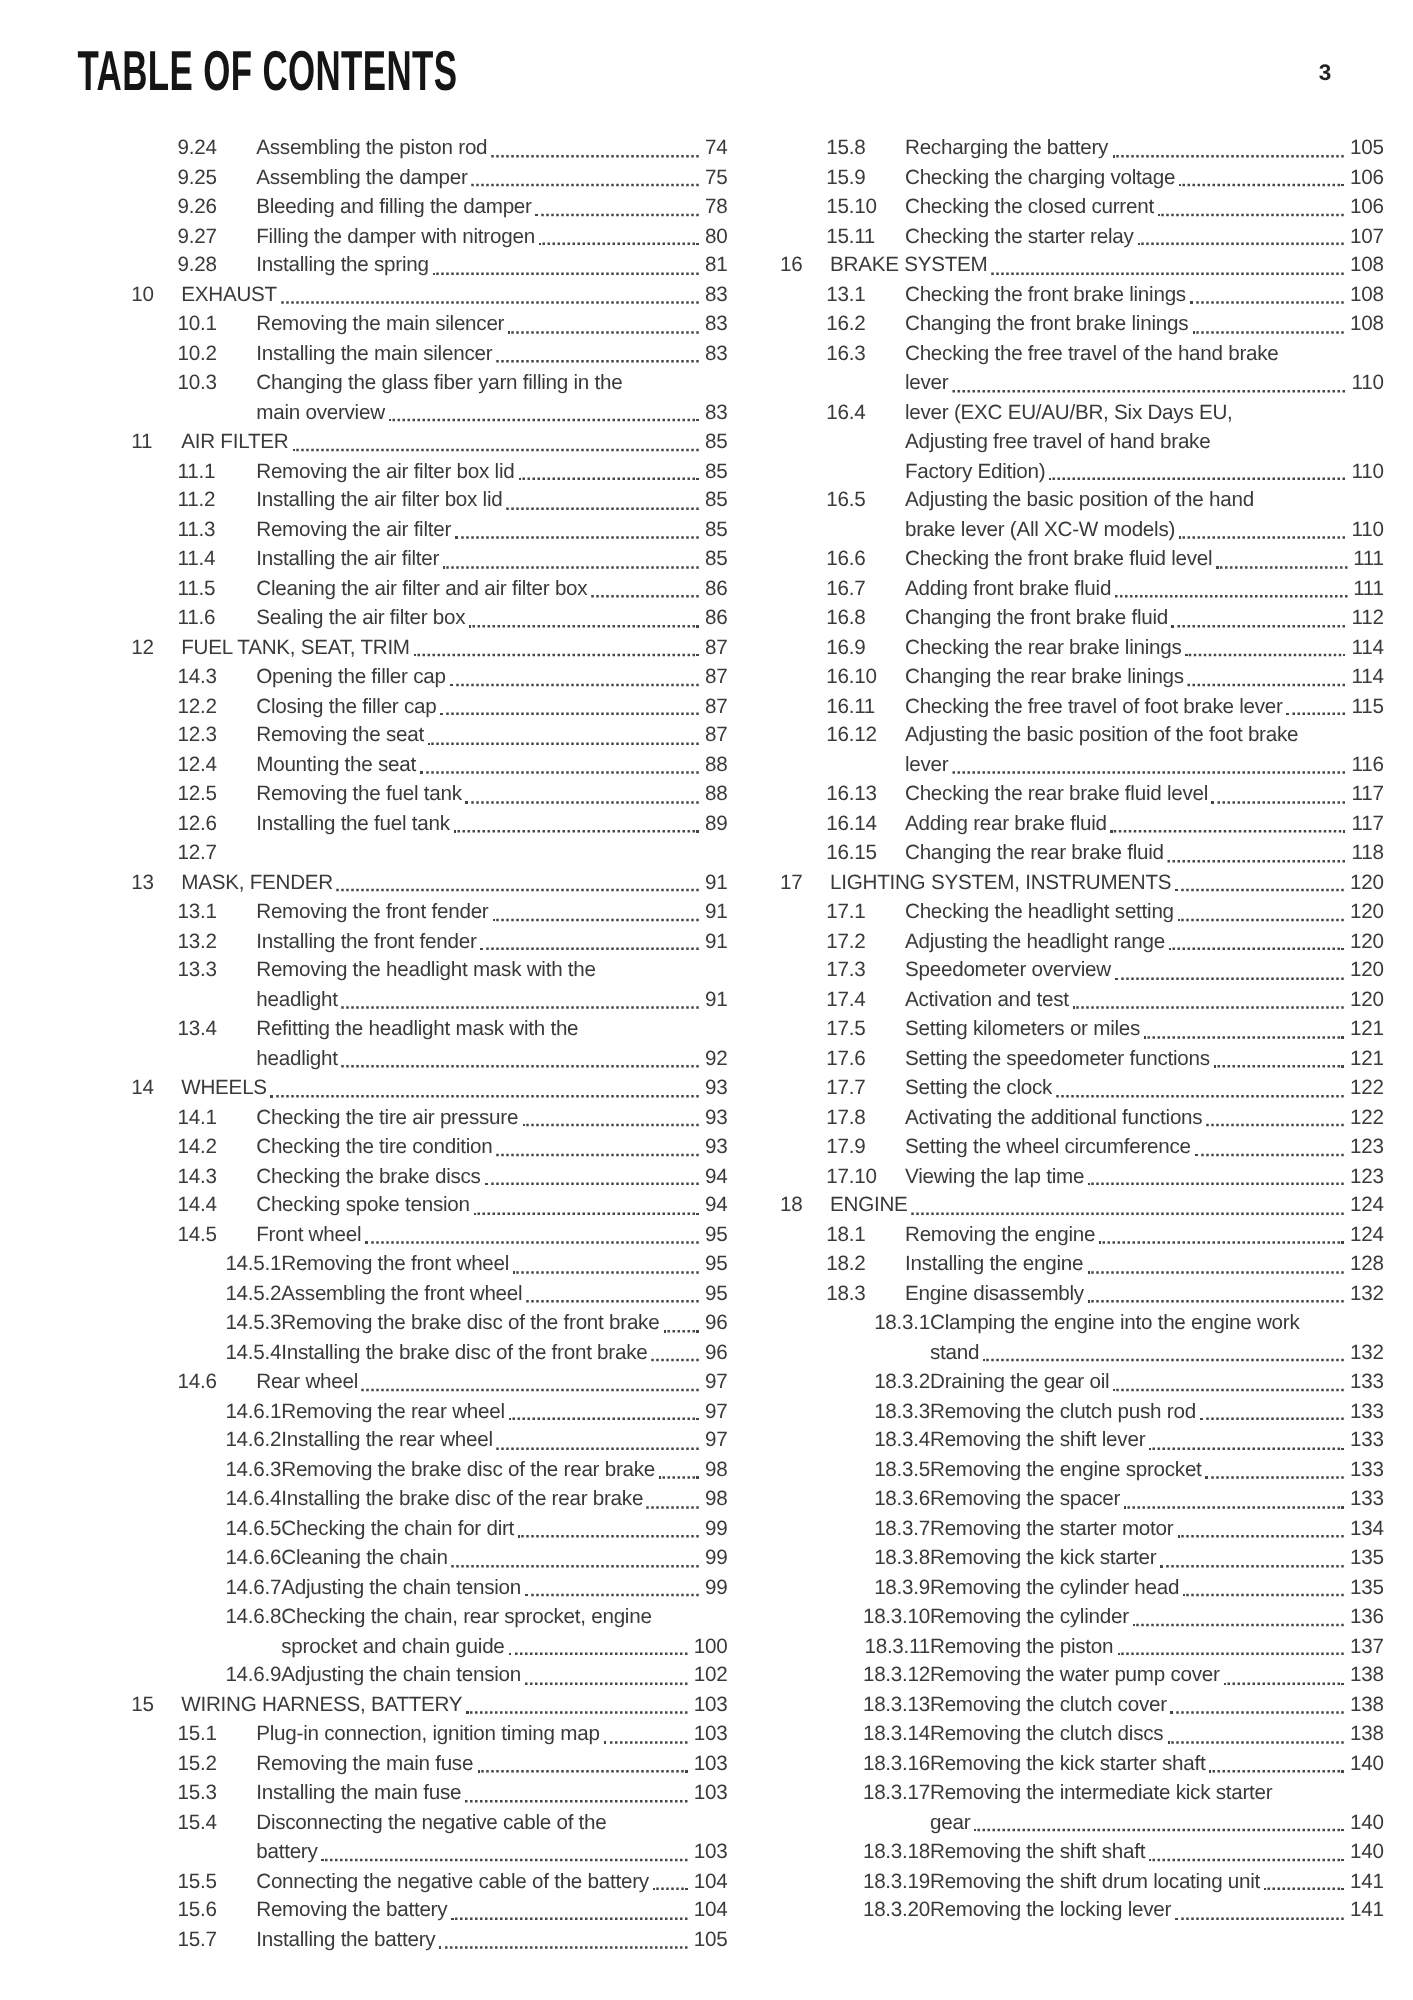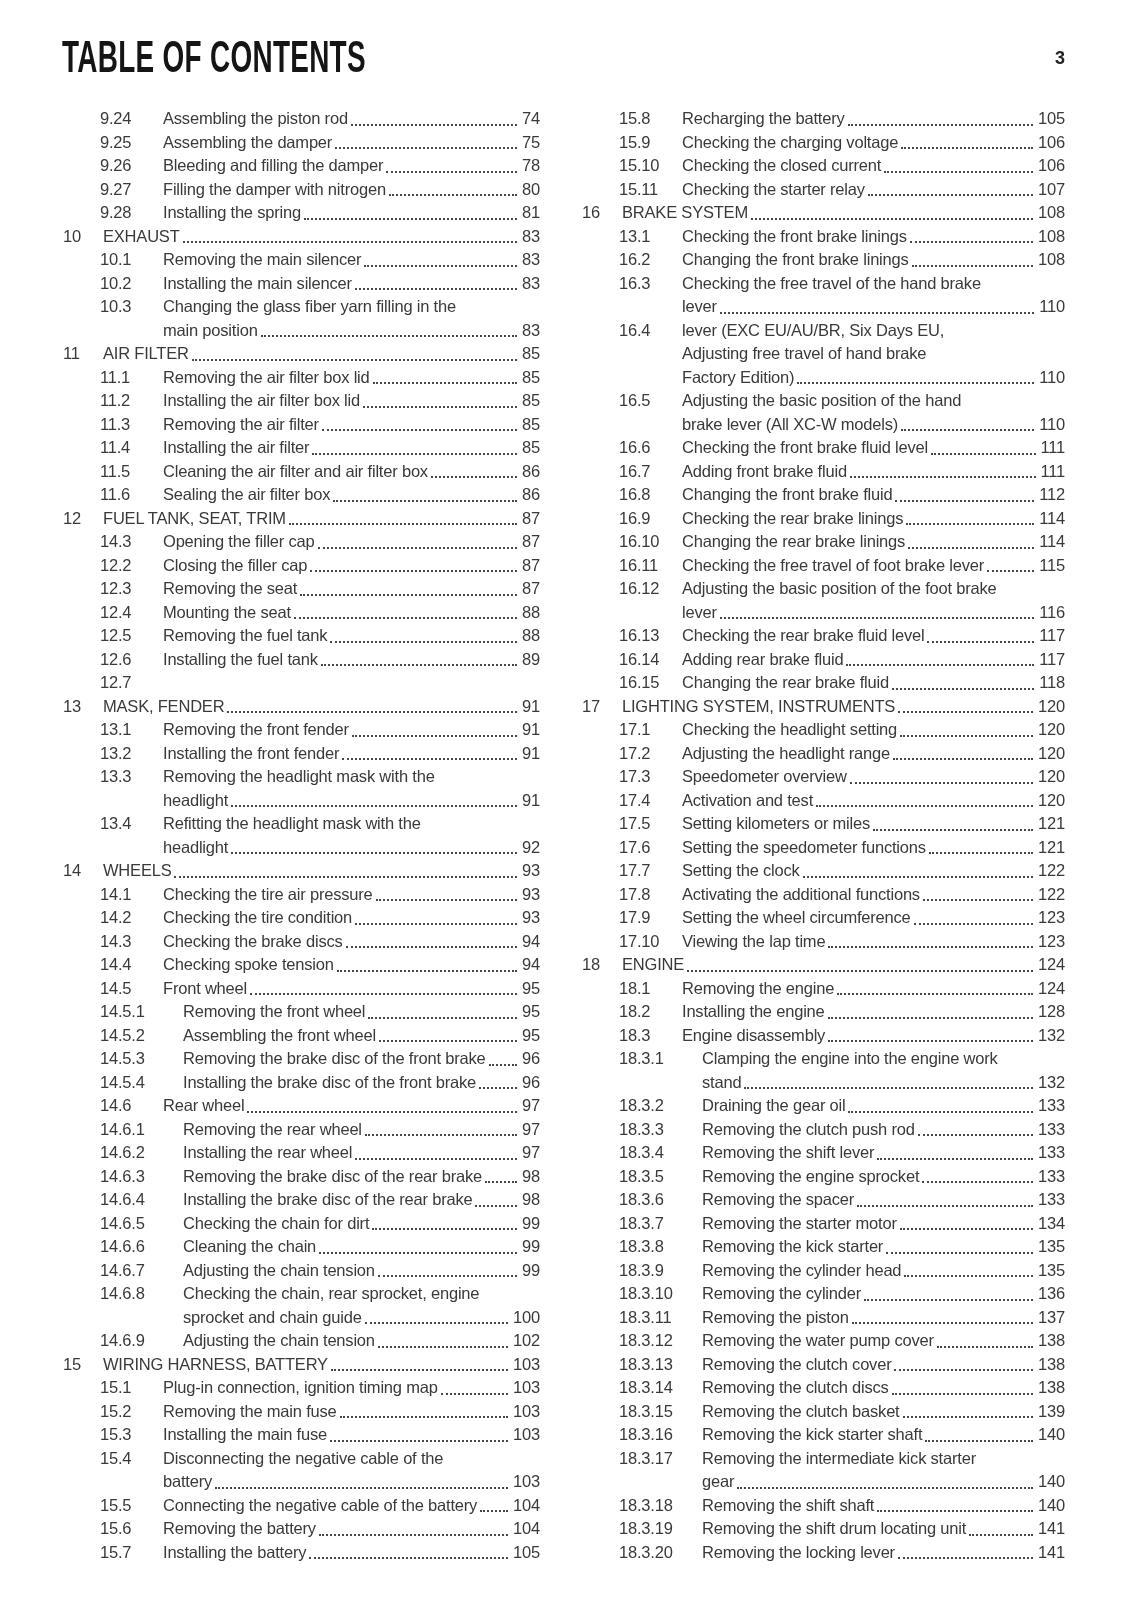"9.24" .col { margin-left: none -> 42px }
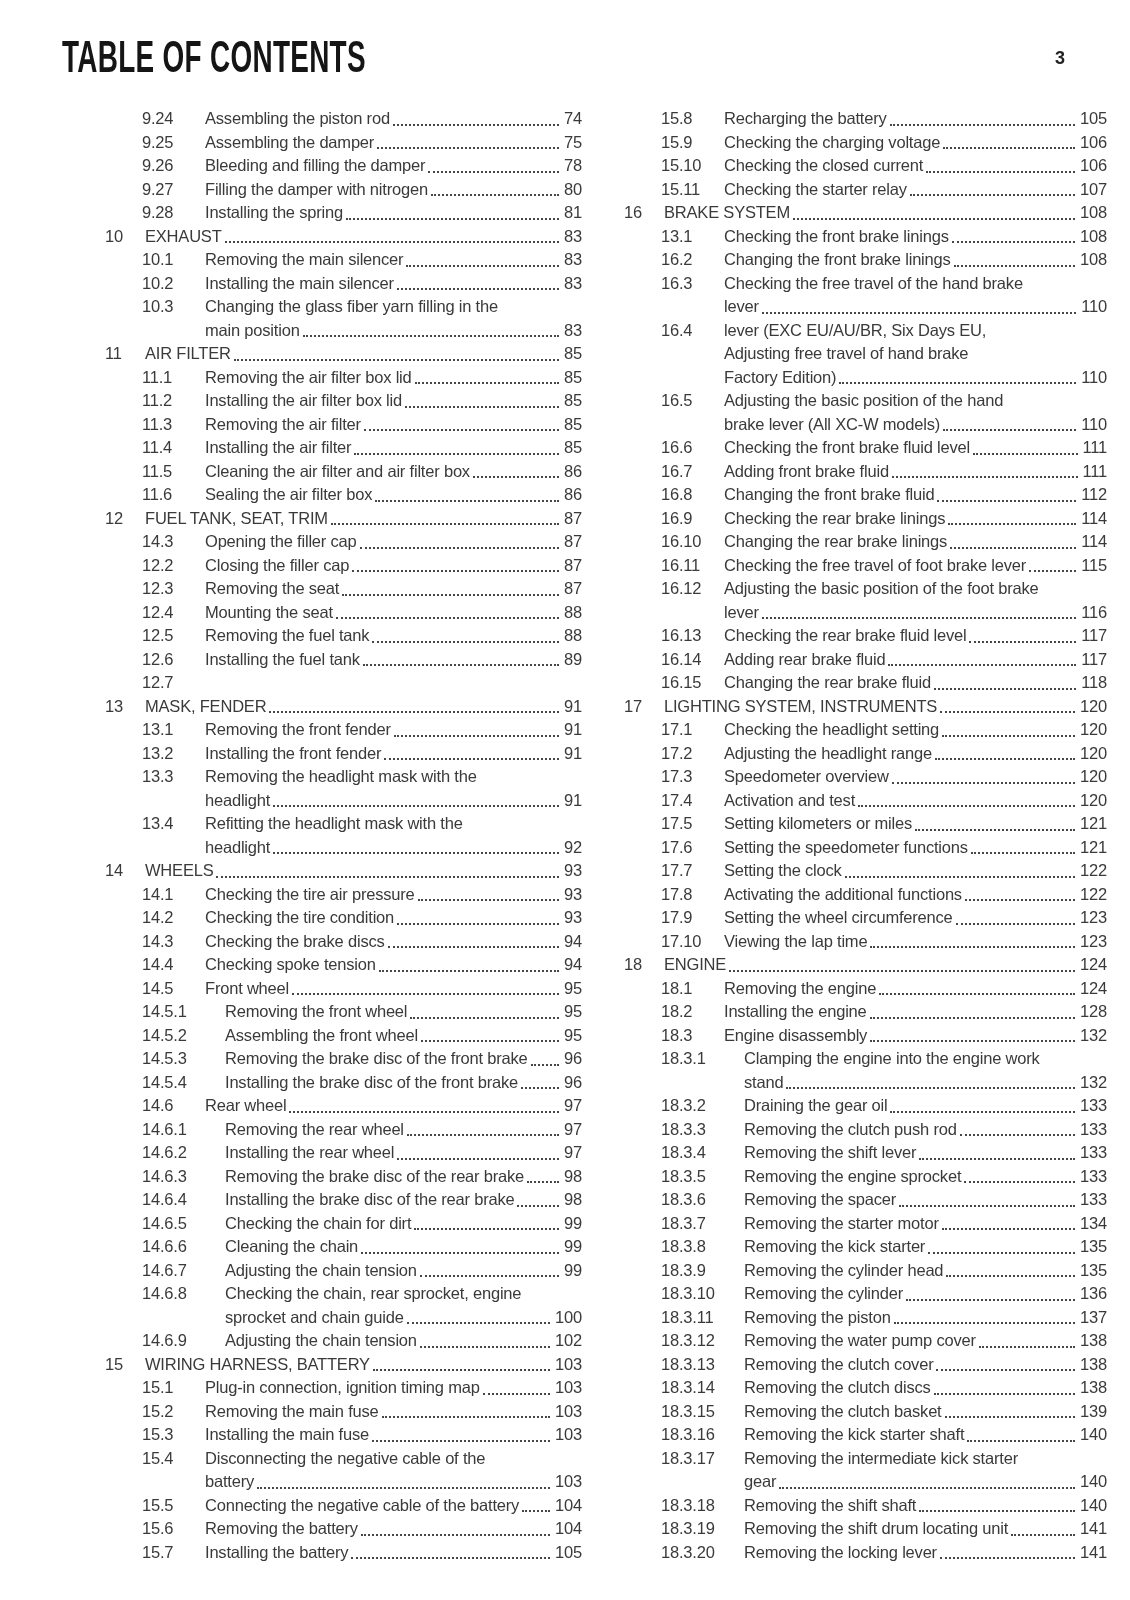"main position" span.txt { text: position -> overview }
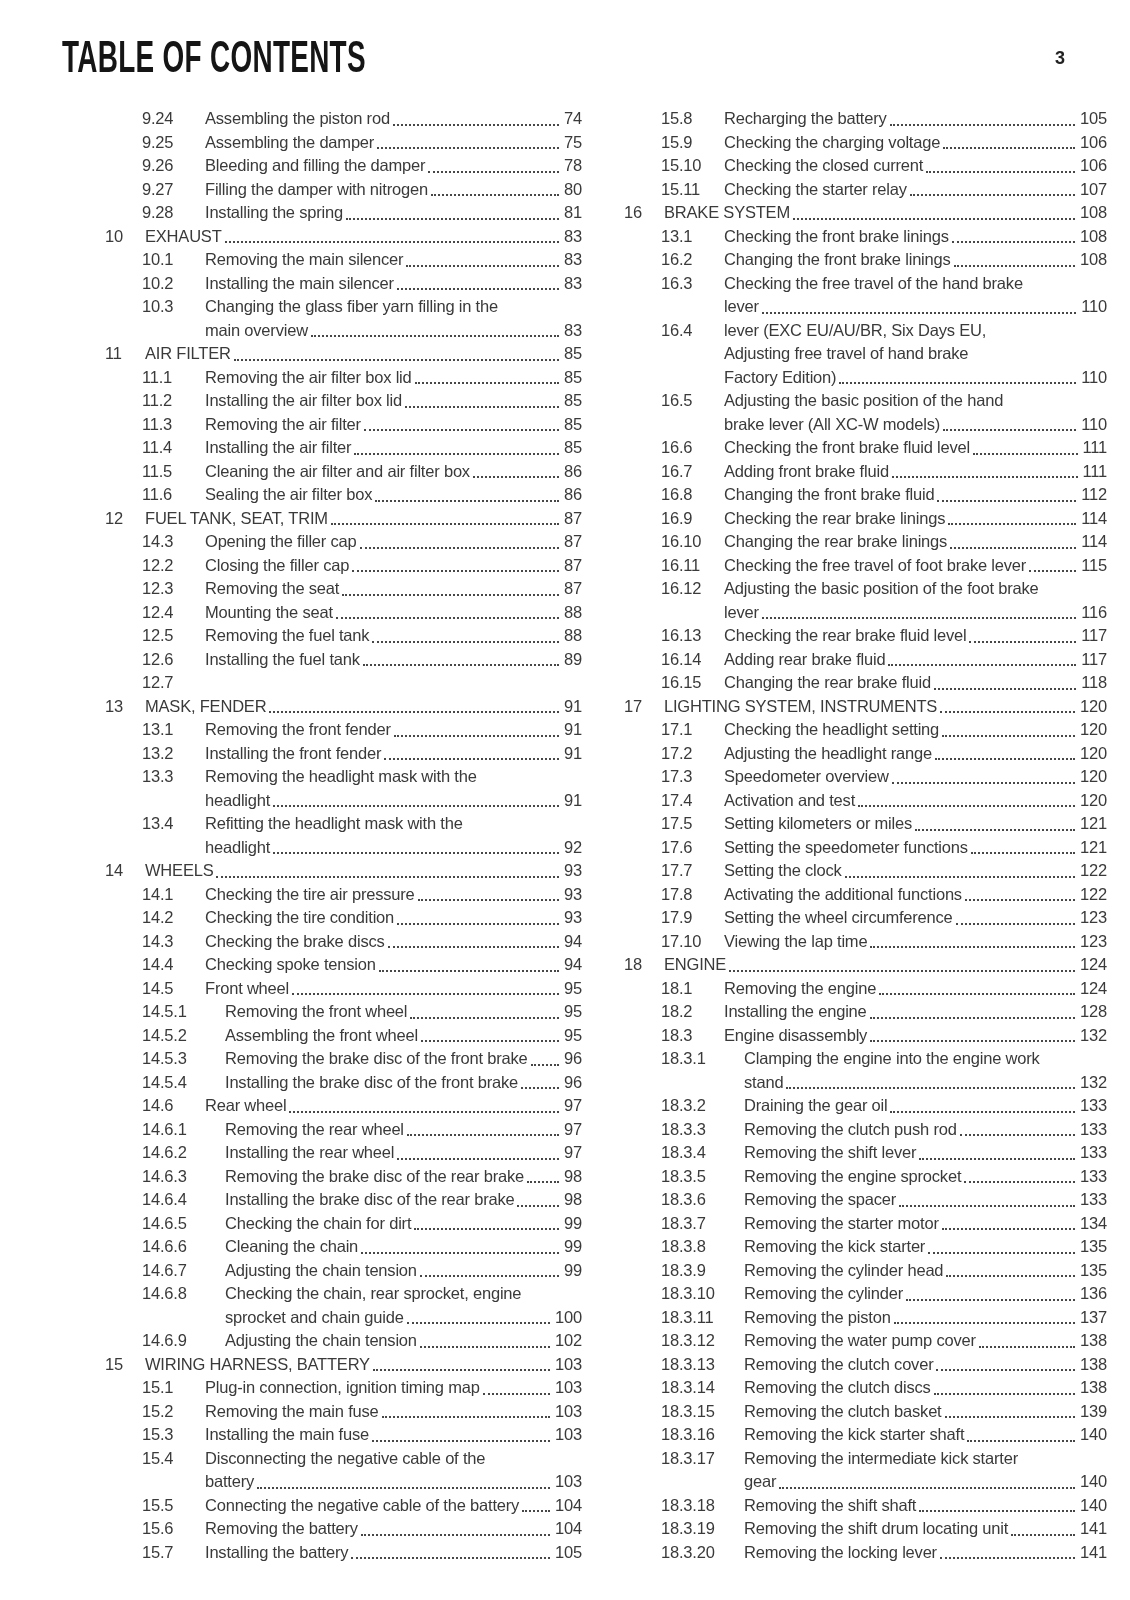"14.5.1" .lvl3 .num { text-align: none -> right }
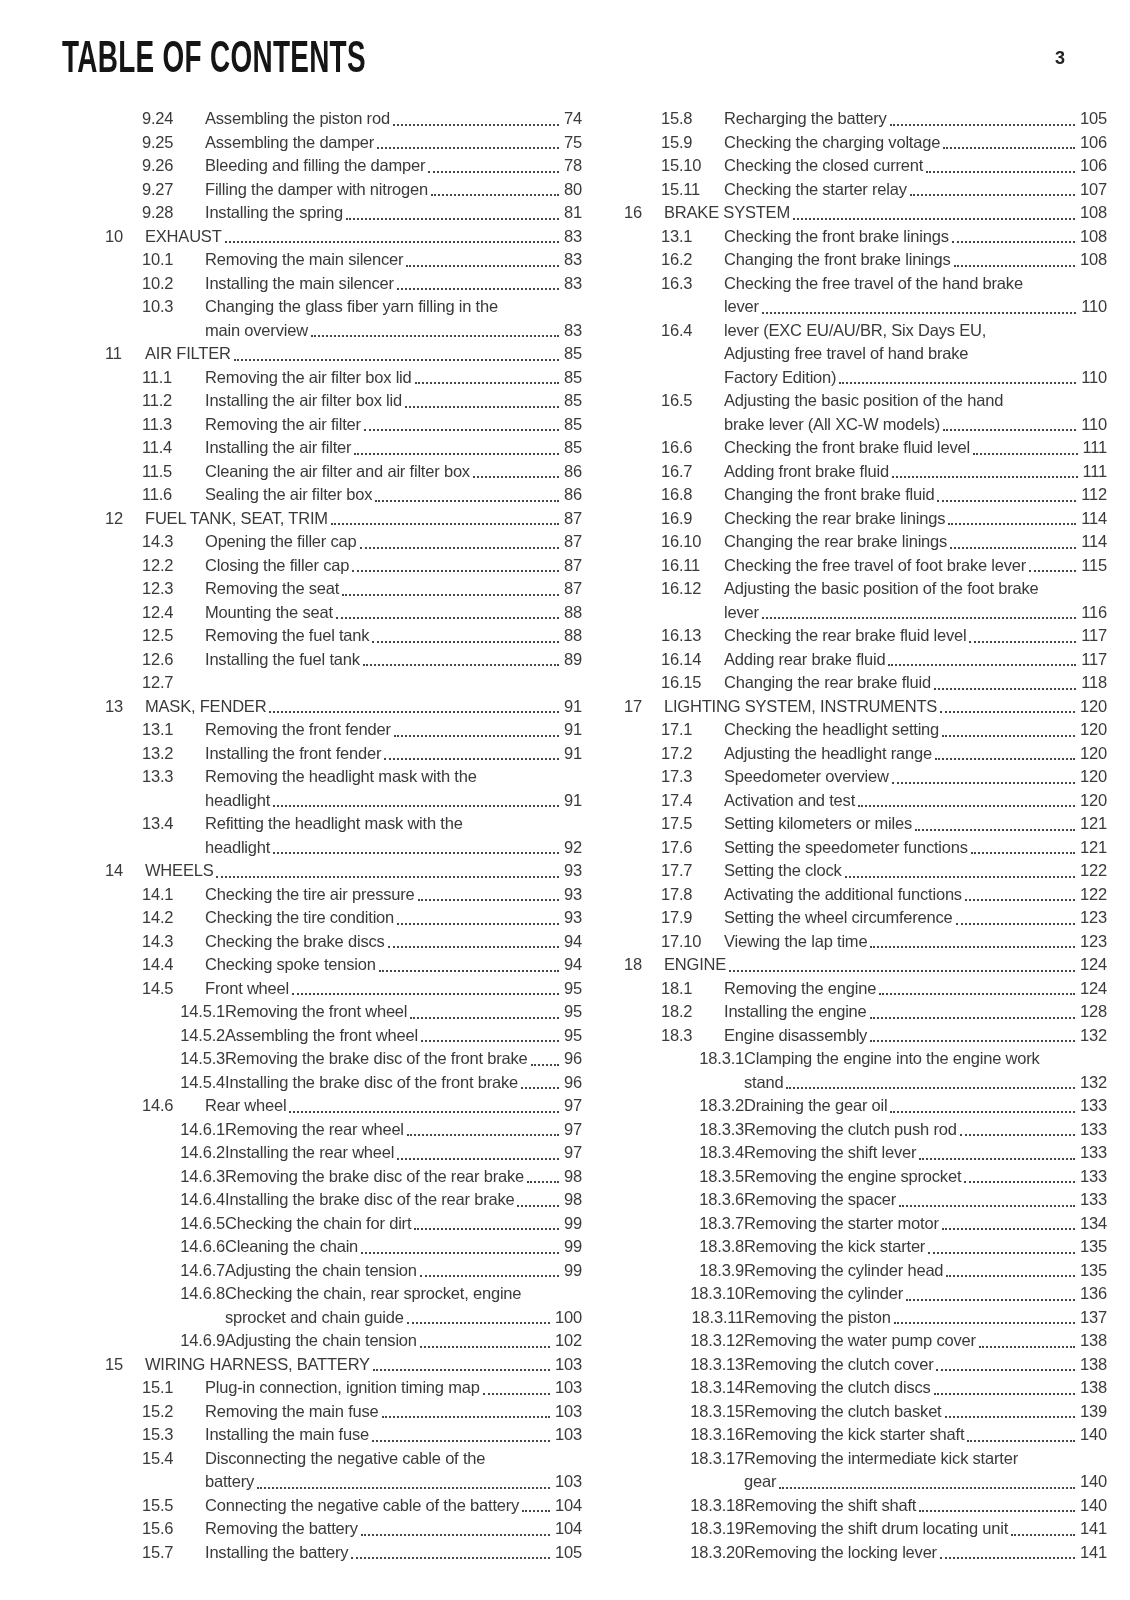"18.3.15" div.entry { html: <div> <span>18.3.15</span> <div> <div> <span>Removing the clutch basket</span> <span></span> <span>139</span> </div> </div> </div> -> none }
